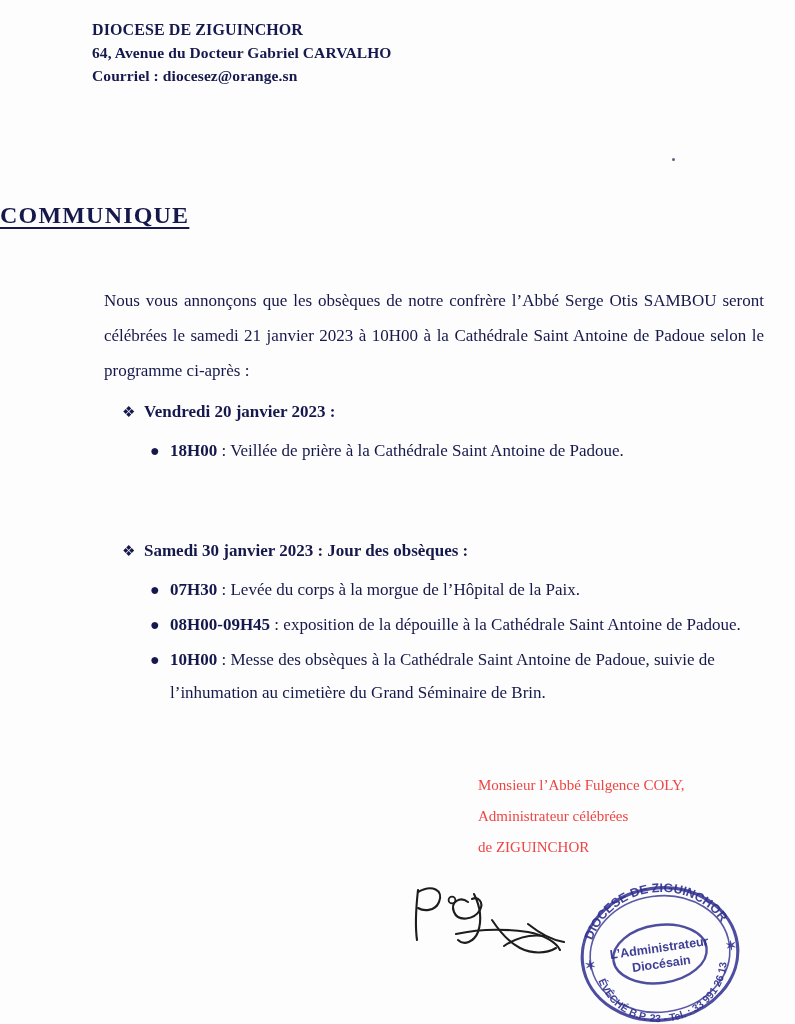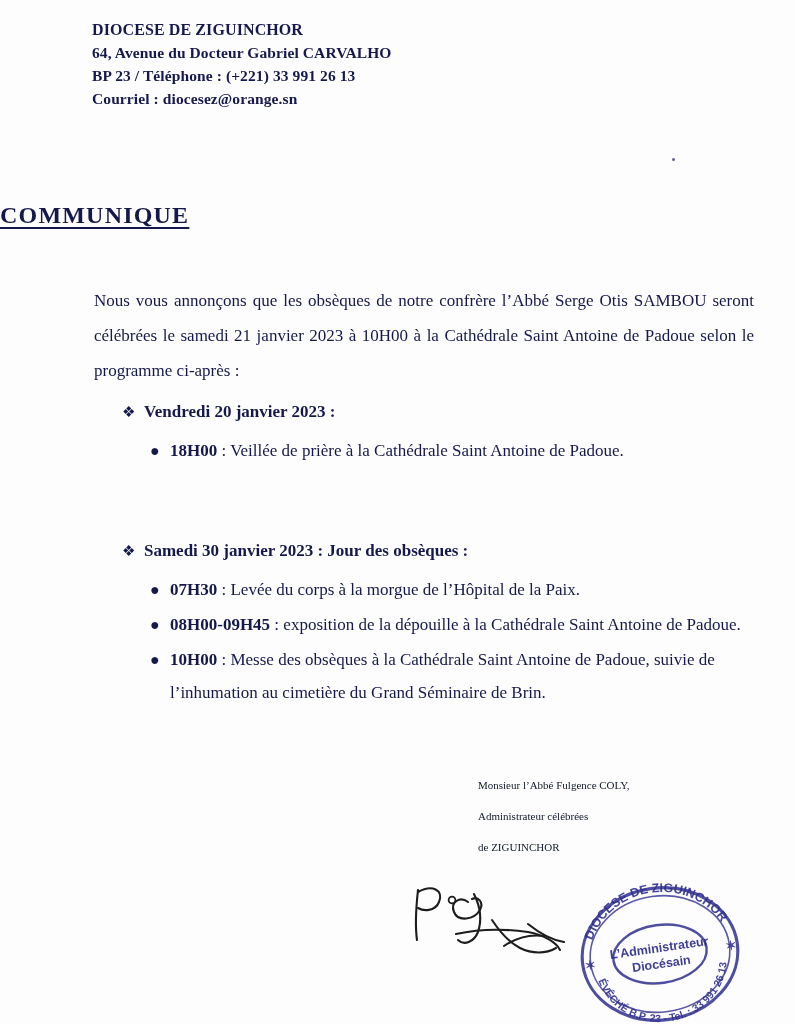"BP 23 / Téléphone :" div { html: <div>BP 23 / Téléphone : (+221) 33 991 26 13</div> -> none }
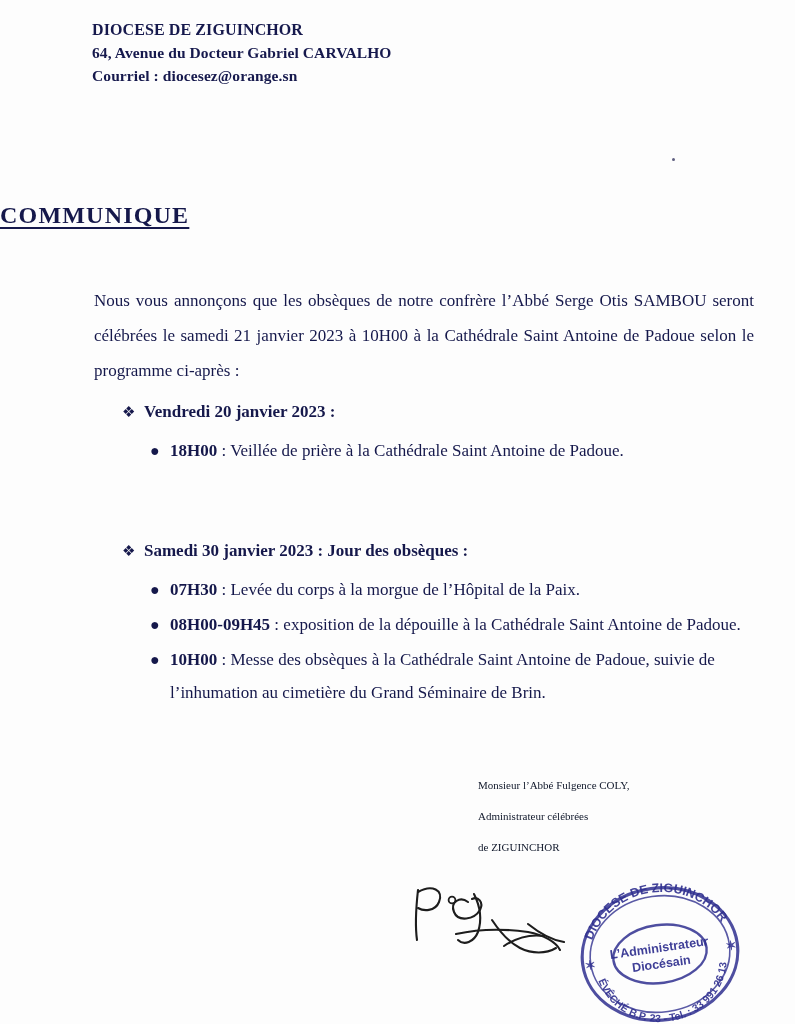"Nous vous annonçons que les" .intro { left: 94px -> 104px }
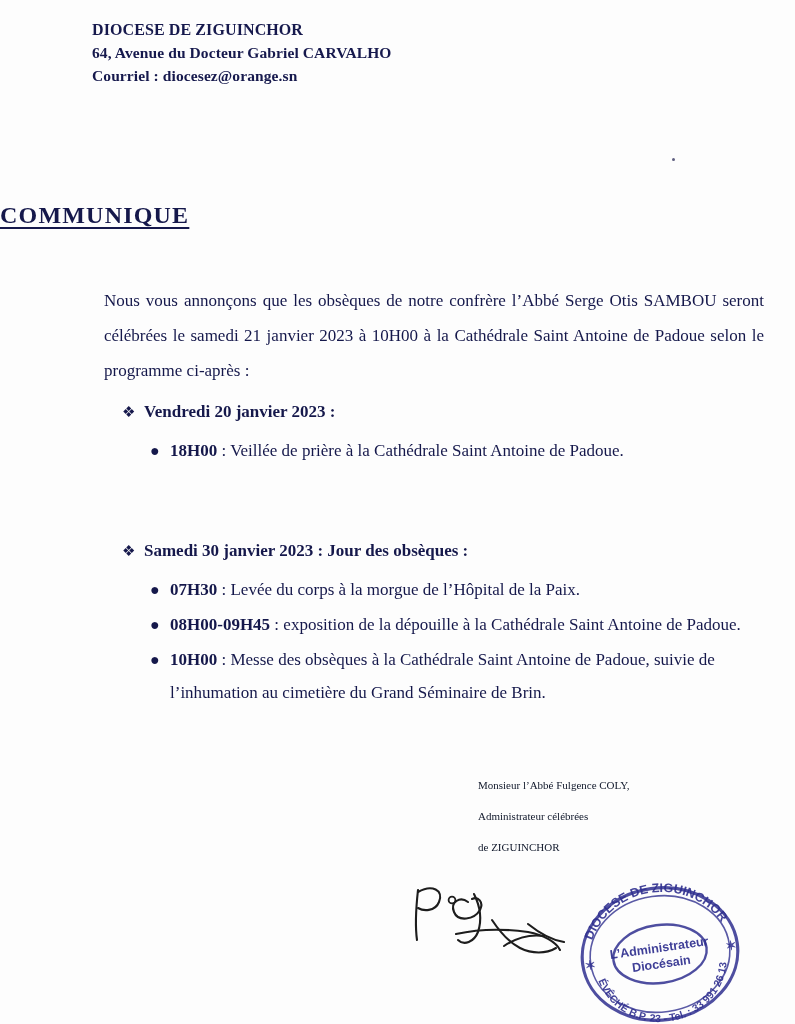"Monsieur l’Abbé Fulgence COLY," .signature { color: #0f172a -> #ef4444; font-size: 11px -> 15px }
